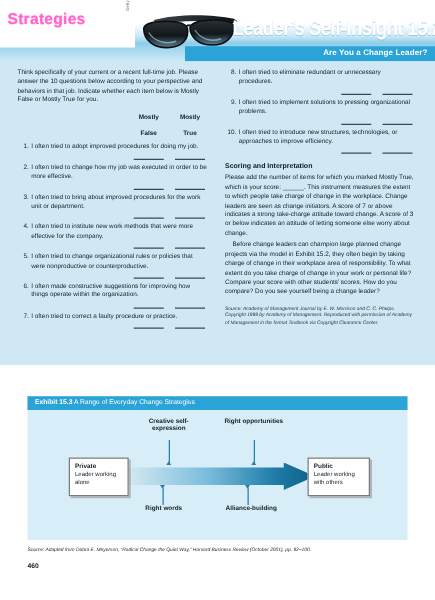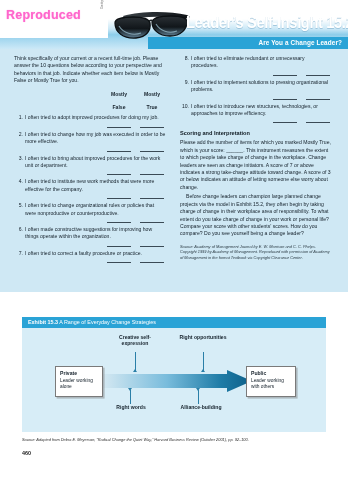"Reproduced" div.watermark { text: Reproduced -> Strategies }
